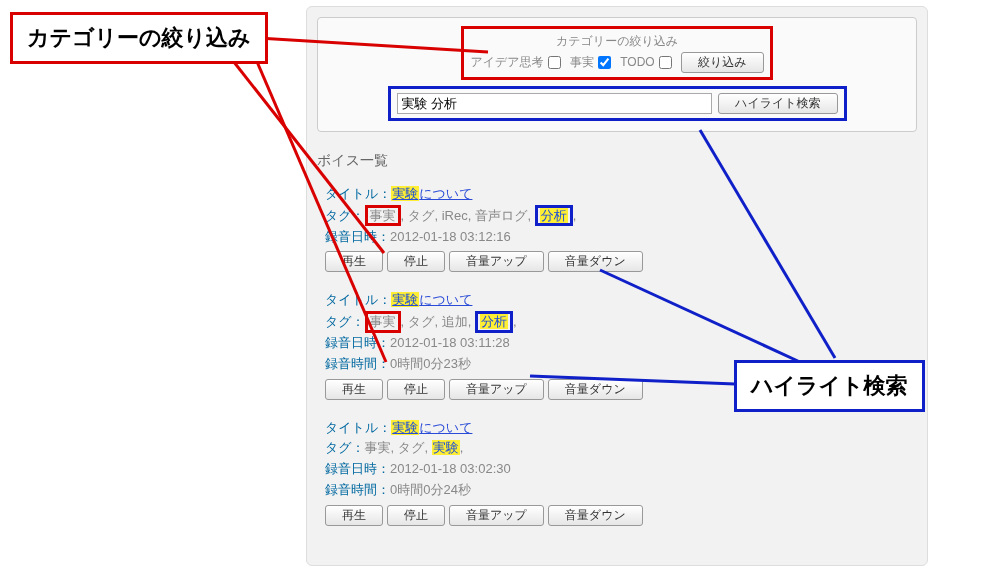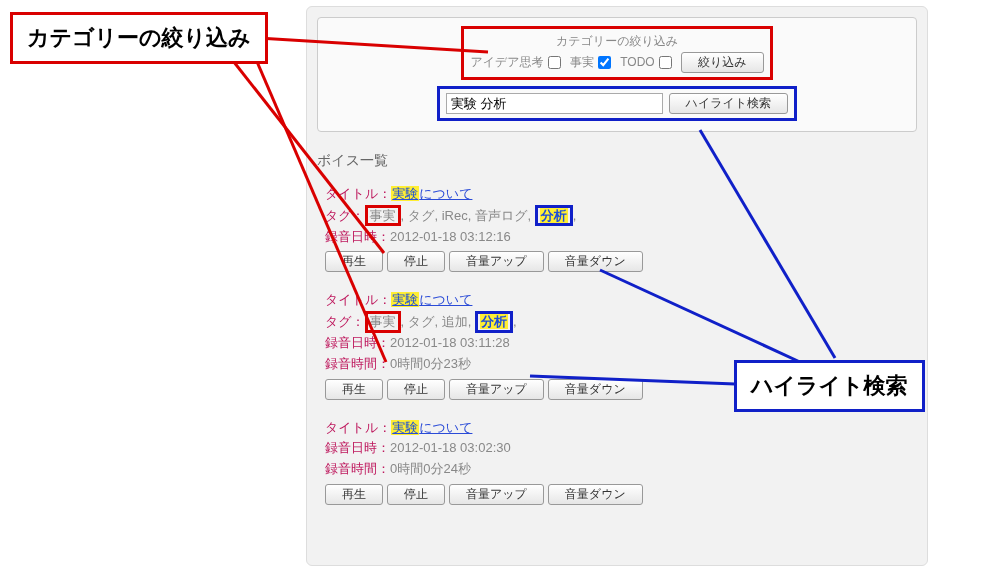"実験 分析" .search-block { width: 360px -> 459px }
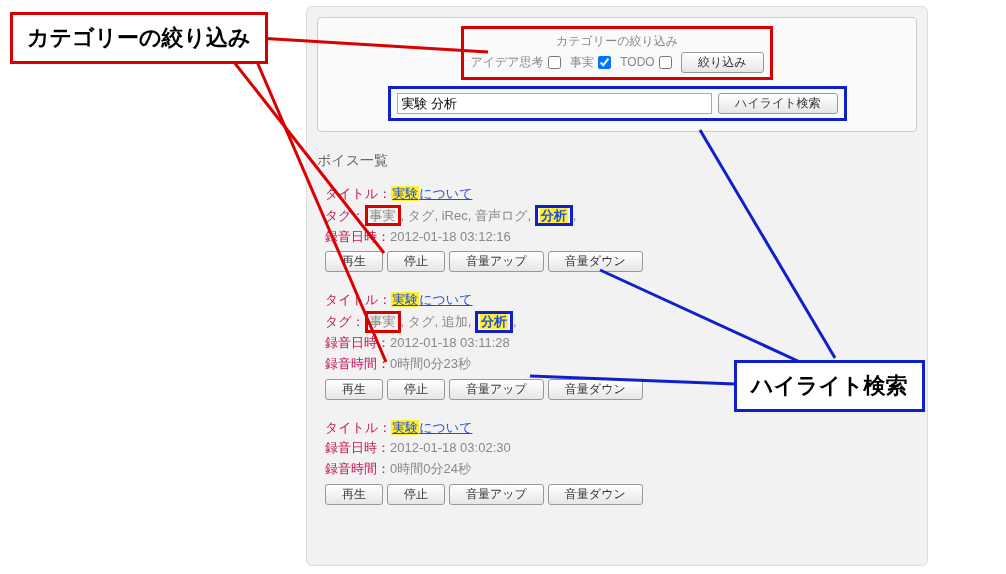"タイトル：" .voice-item .lbl { color: #be185d -> #0369a1 }
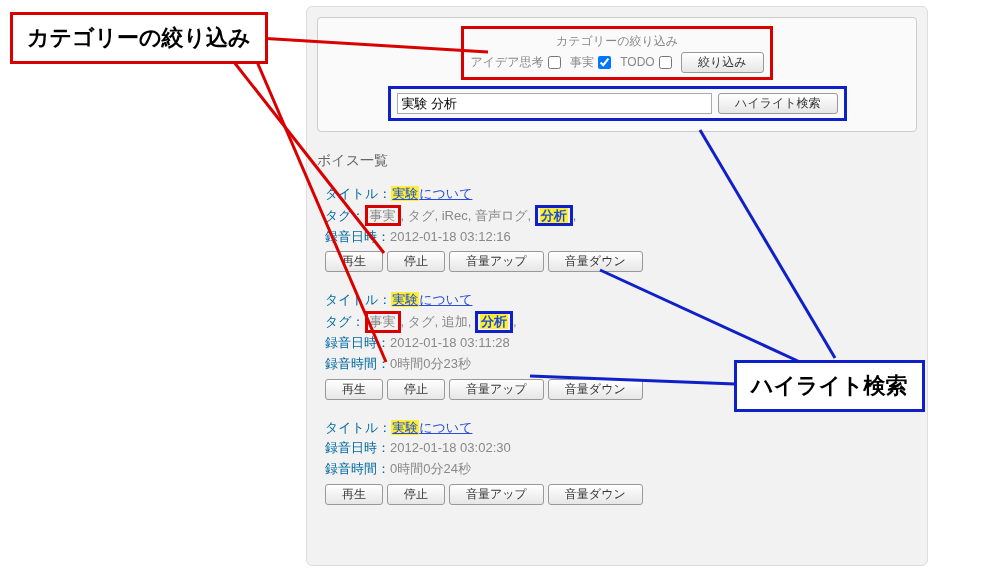"分析" .tag-blue-box { font-weight: bold -> none }
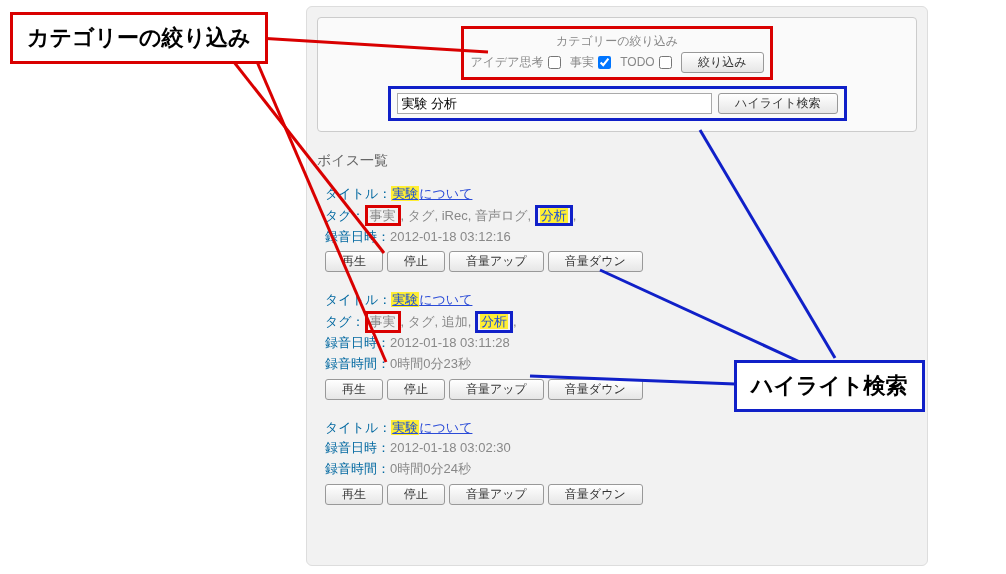"タグ：事実, タグ, 実験," div { html: none -> <div><span>タグ：</span><span>事実, タグ, </span><span>実験</span><span>,</span></div> }
